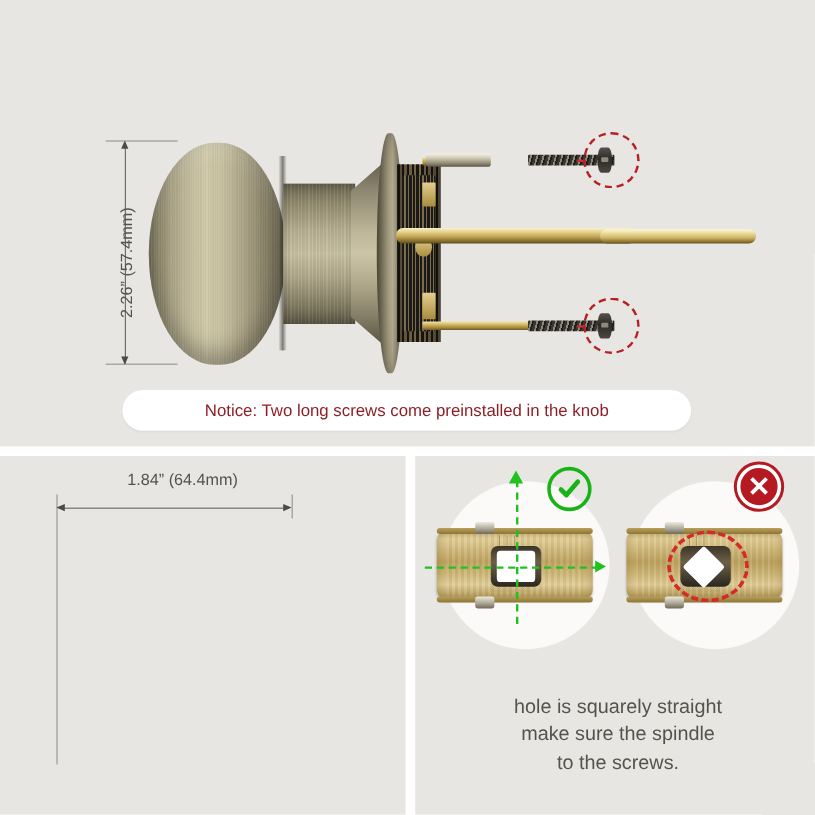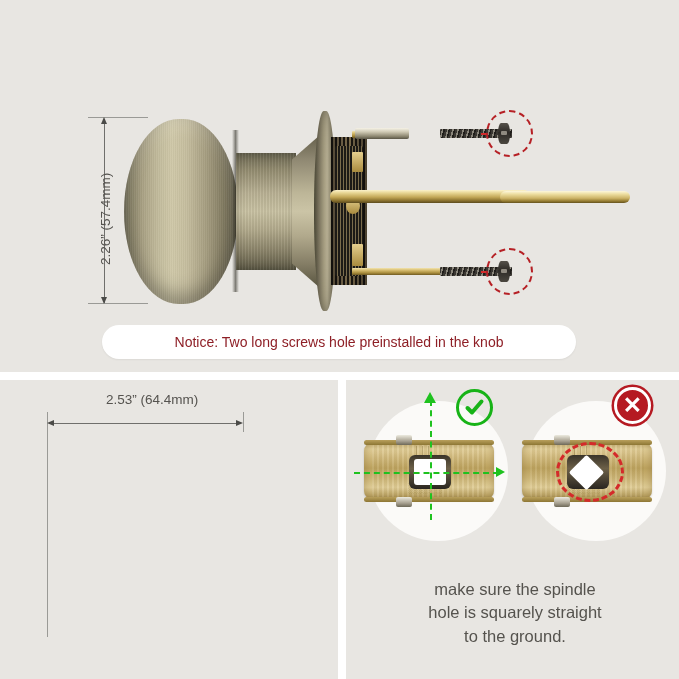"Notice: Two long screws hole" span.txt { text: hole -> come }
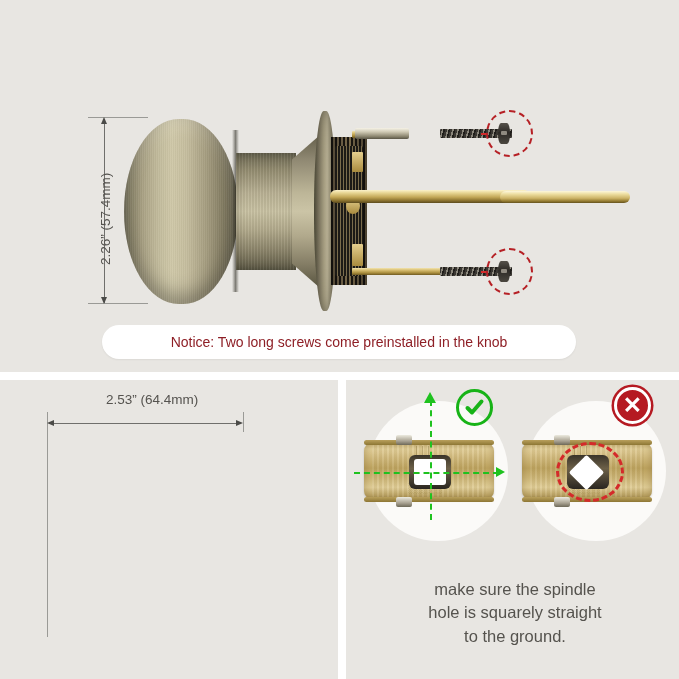"2.53” (64.4mm)" div.dim-label { text: 2.53 -> 1.84 }
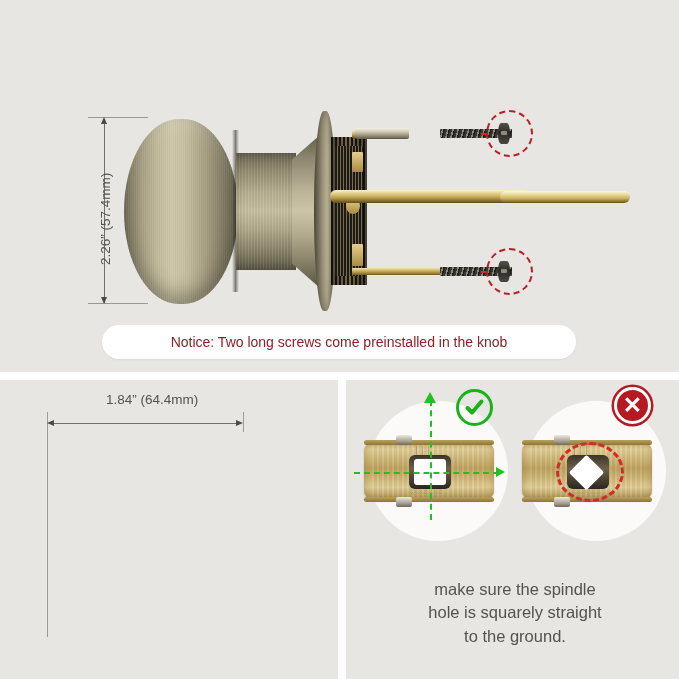"make sure the spindle" div { order: before "hole is squarely straight" -> after "hole is squarely straight" }
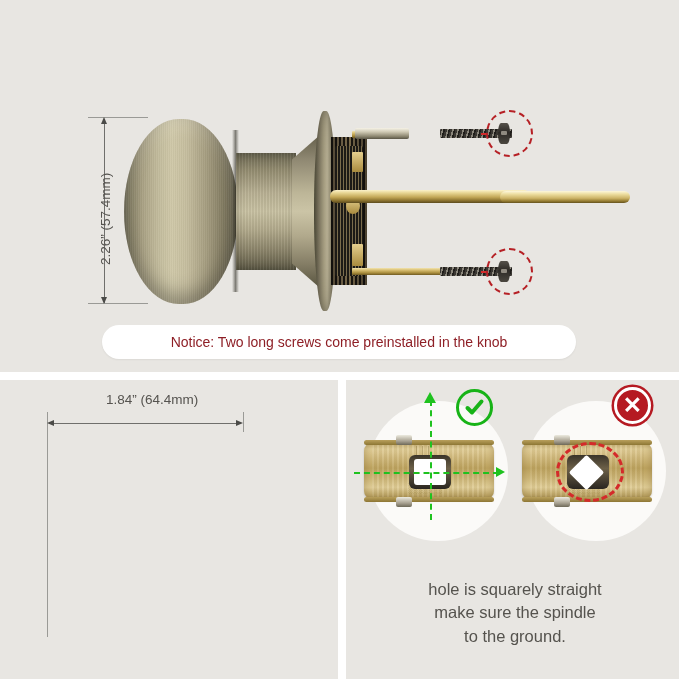"to the ground." div { text: ground -> screws }
